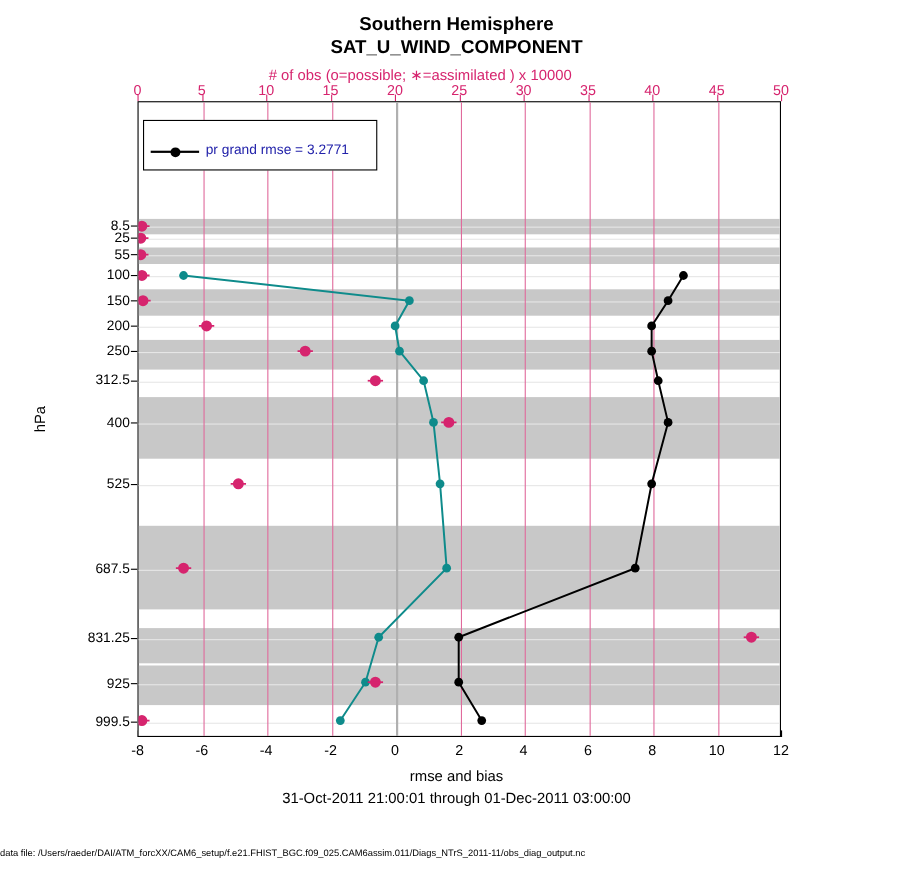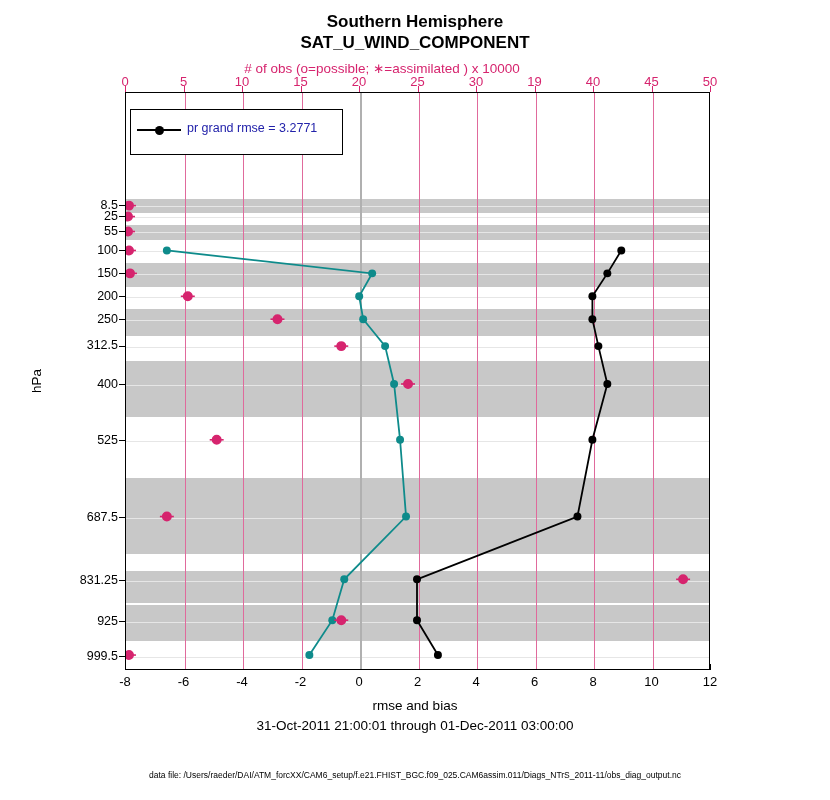"19" div.xlab-top { text: 19 -> 35 }
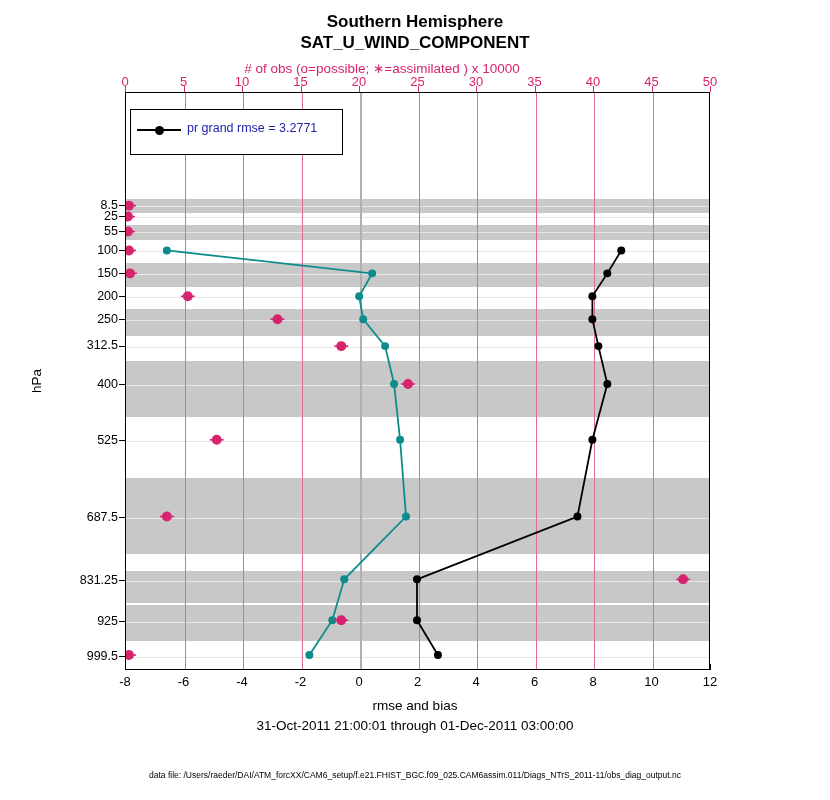"pr grand rmse = 3.2771" .legend-row.r1 { top: 8px -> 16px }
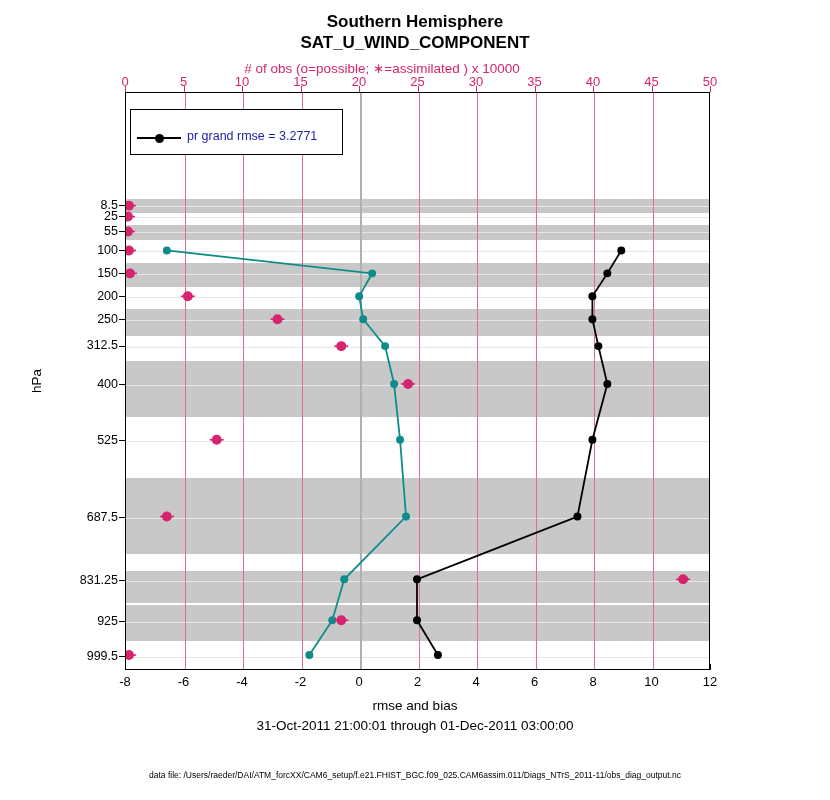"data file:" .datafile { text-align: center -> none }
